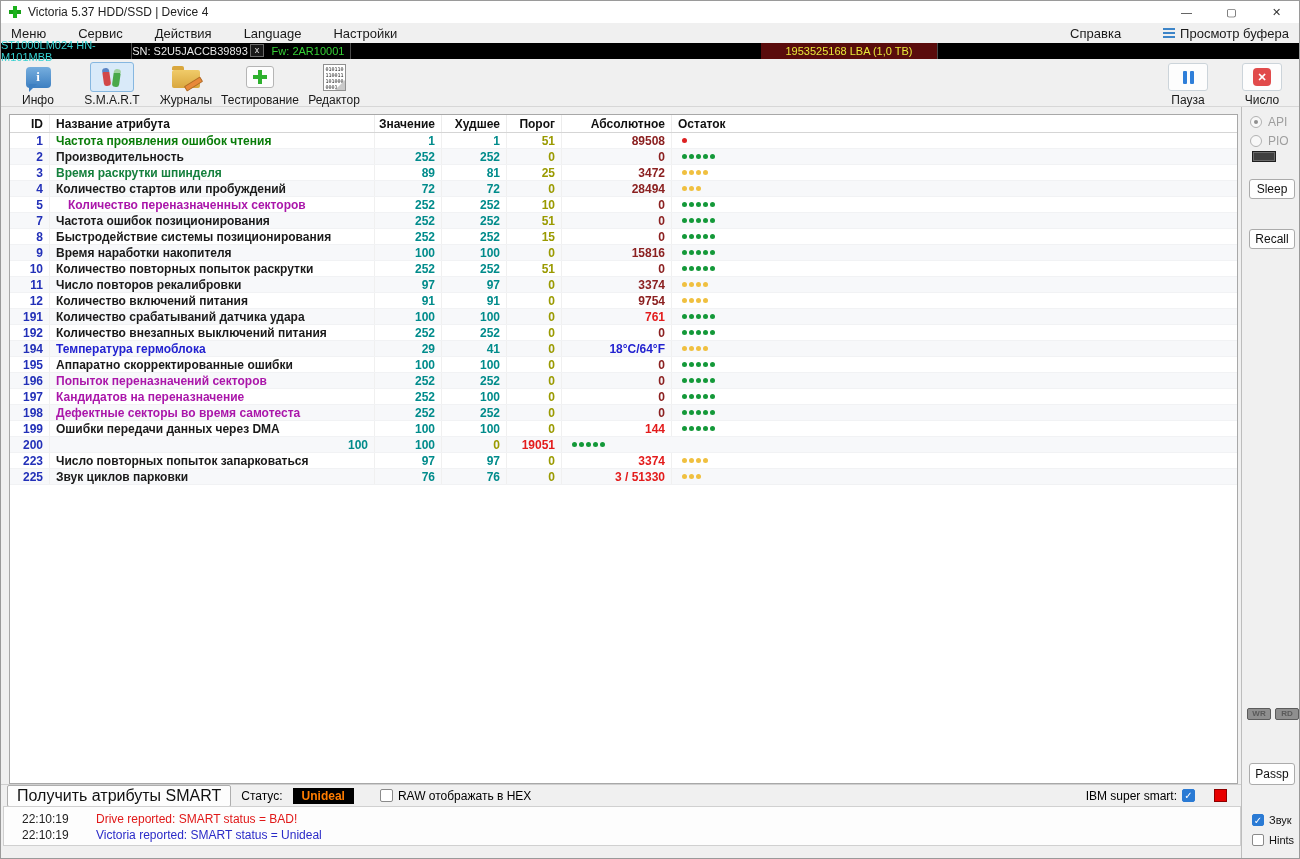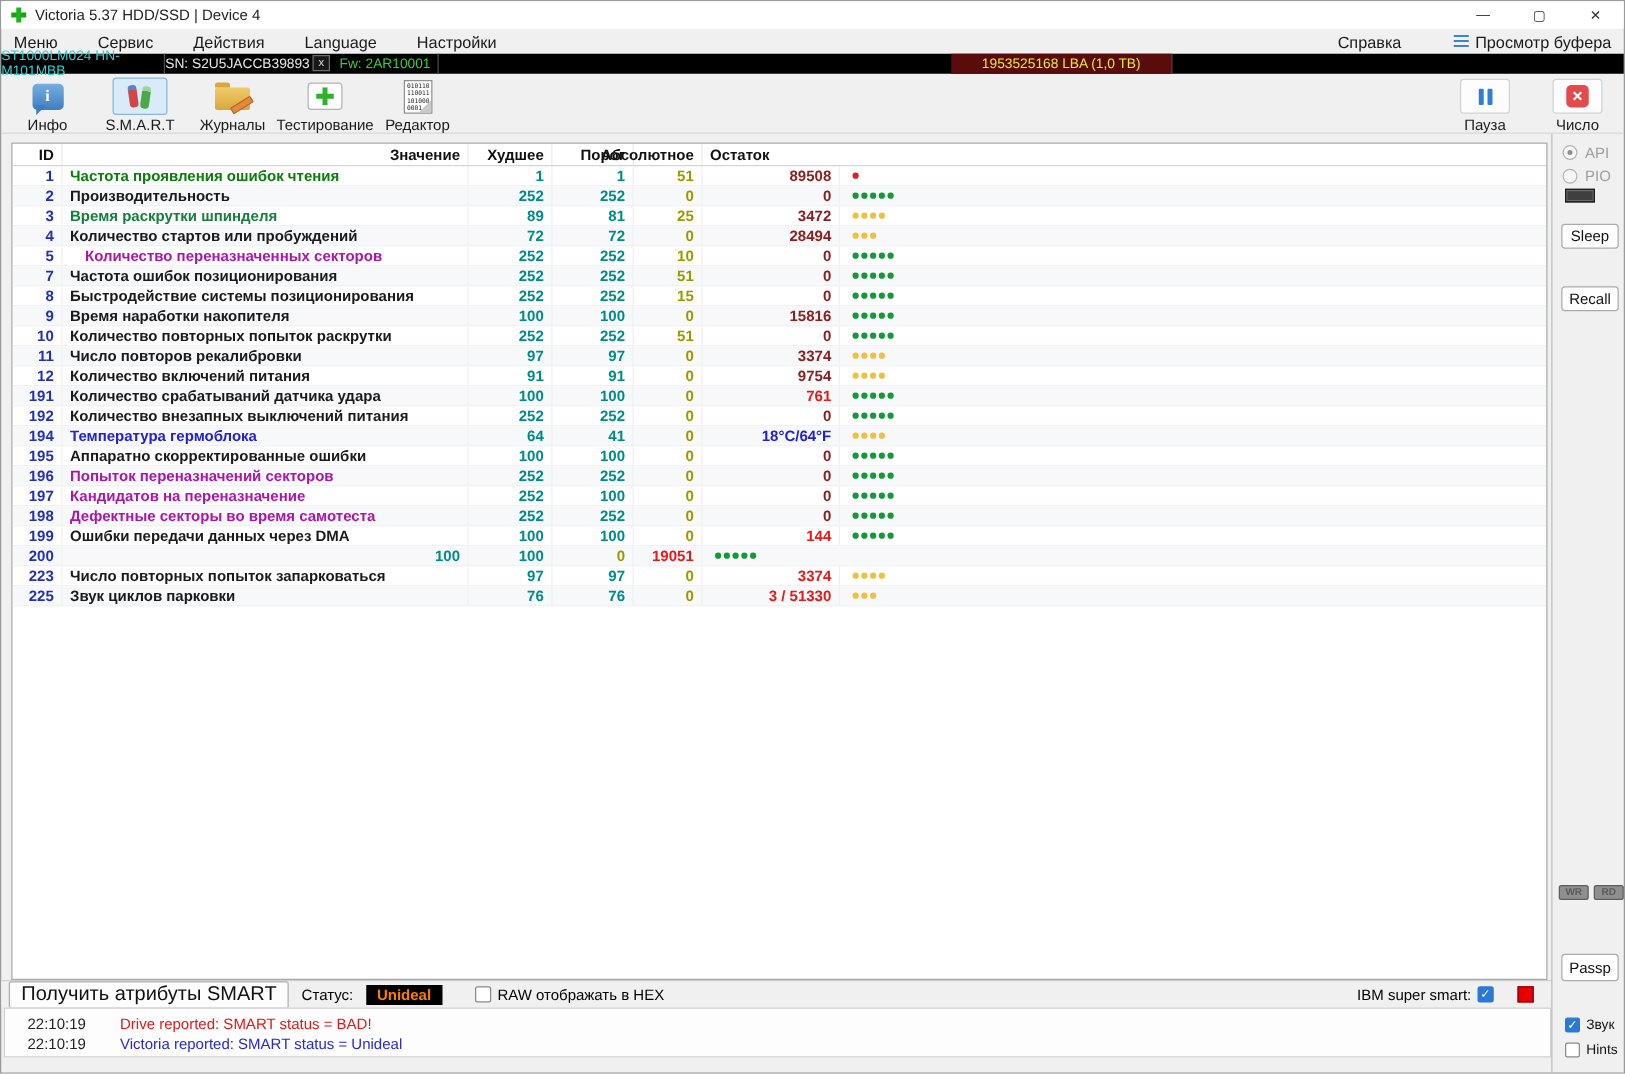"Название атрибута" div.c-left { html: none -> <div>Название атрибута</div> }
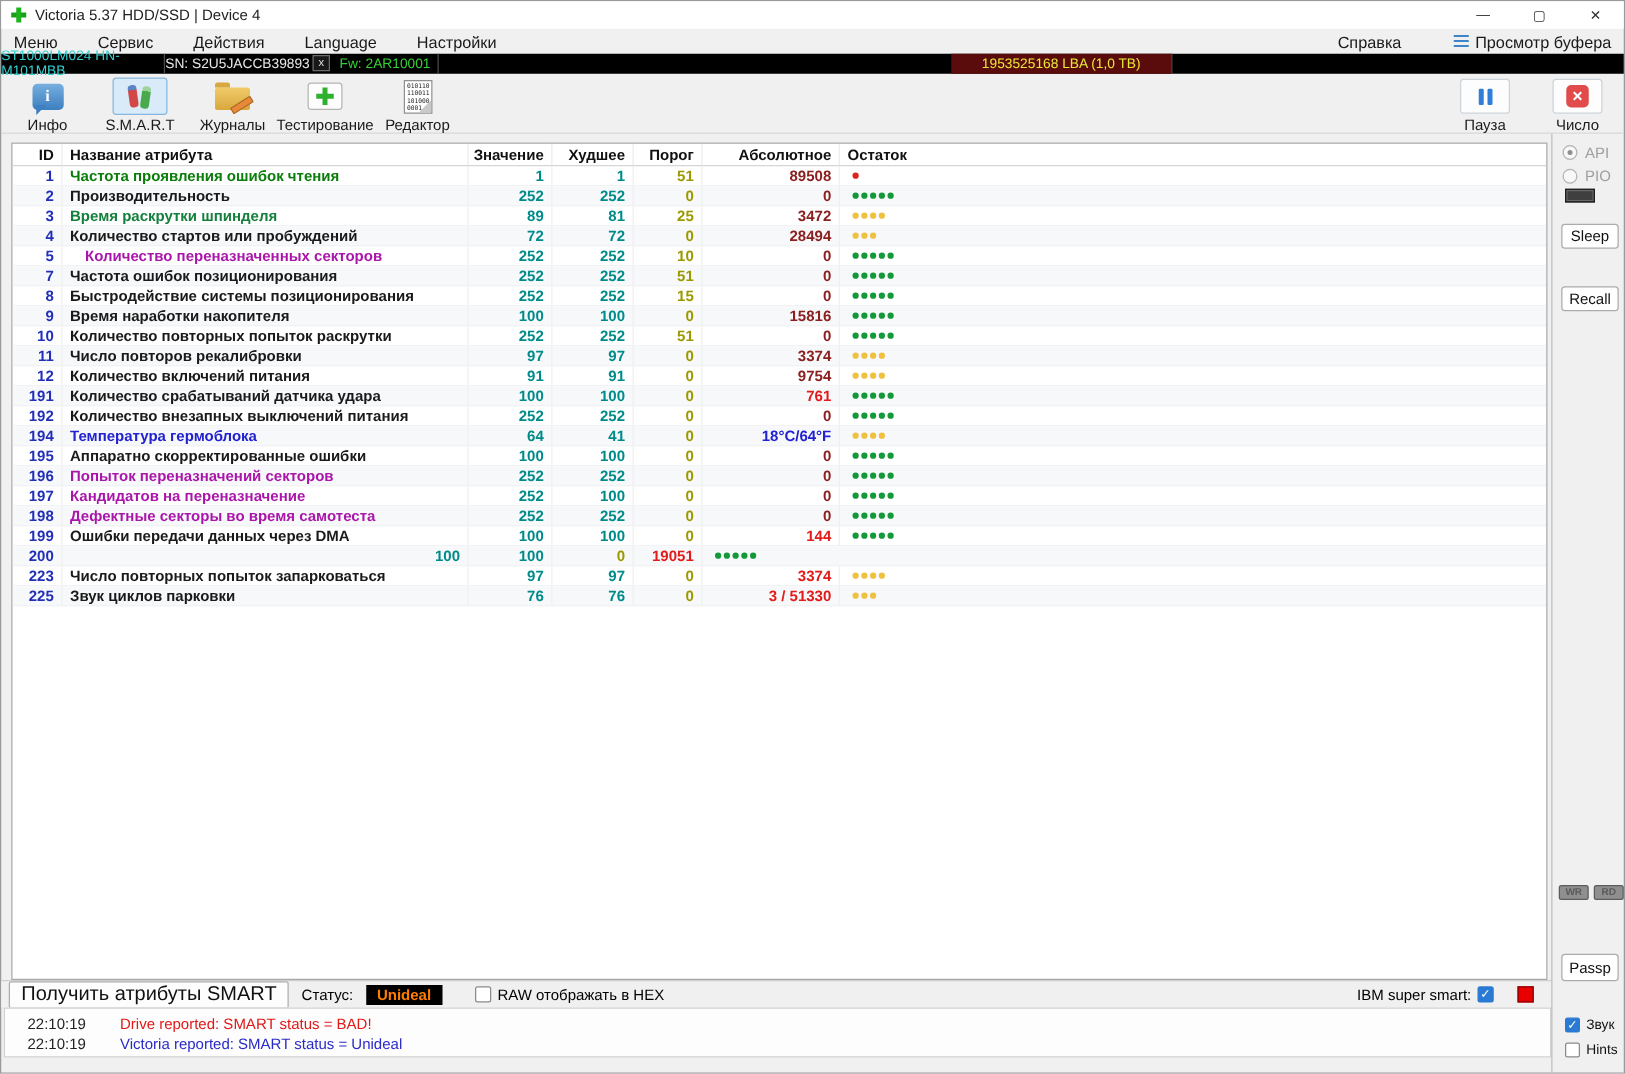"64" div.c-right { text: 64 -> 29 }
